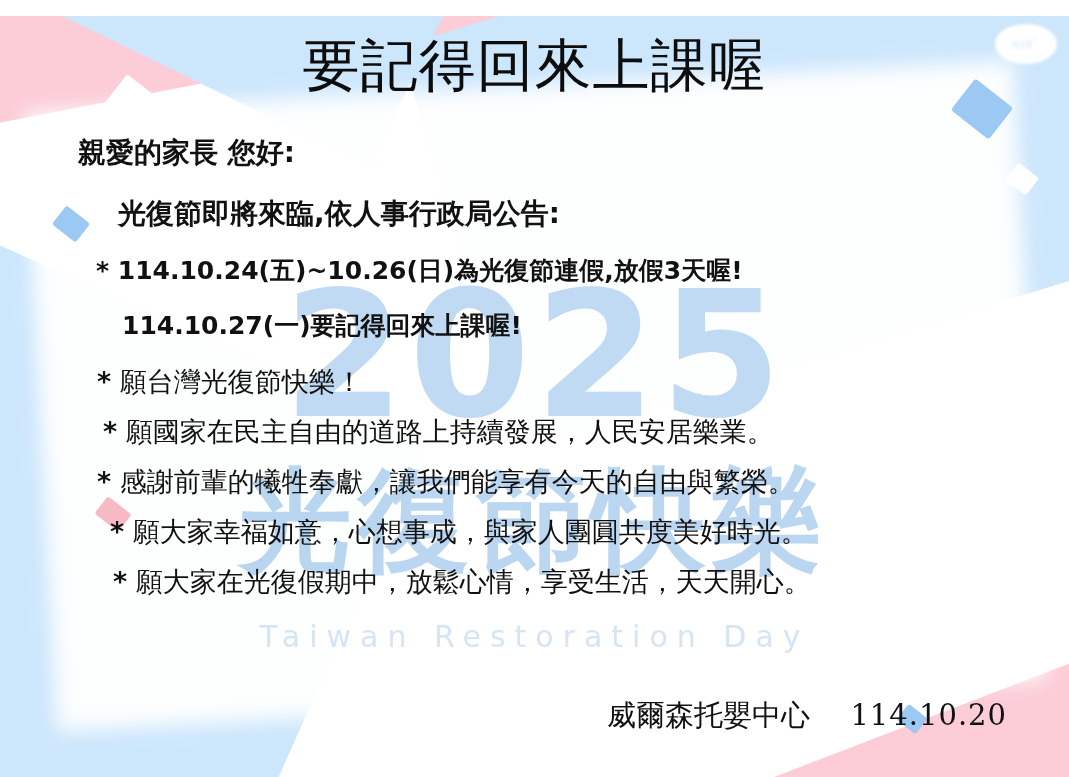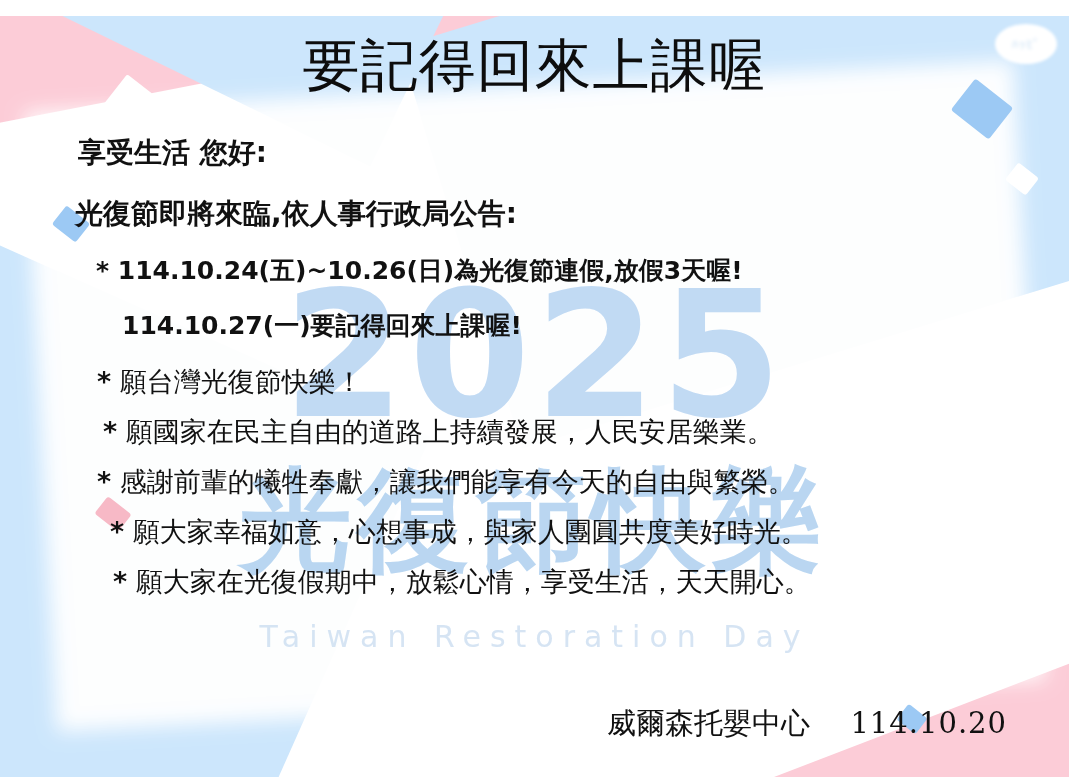"享受生活 您好:" div.line { text: 享受生活 -> 親愛的家長 }
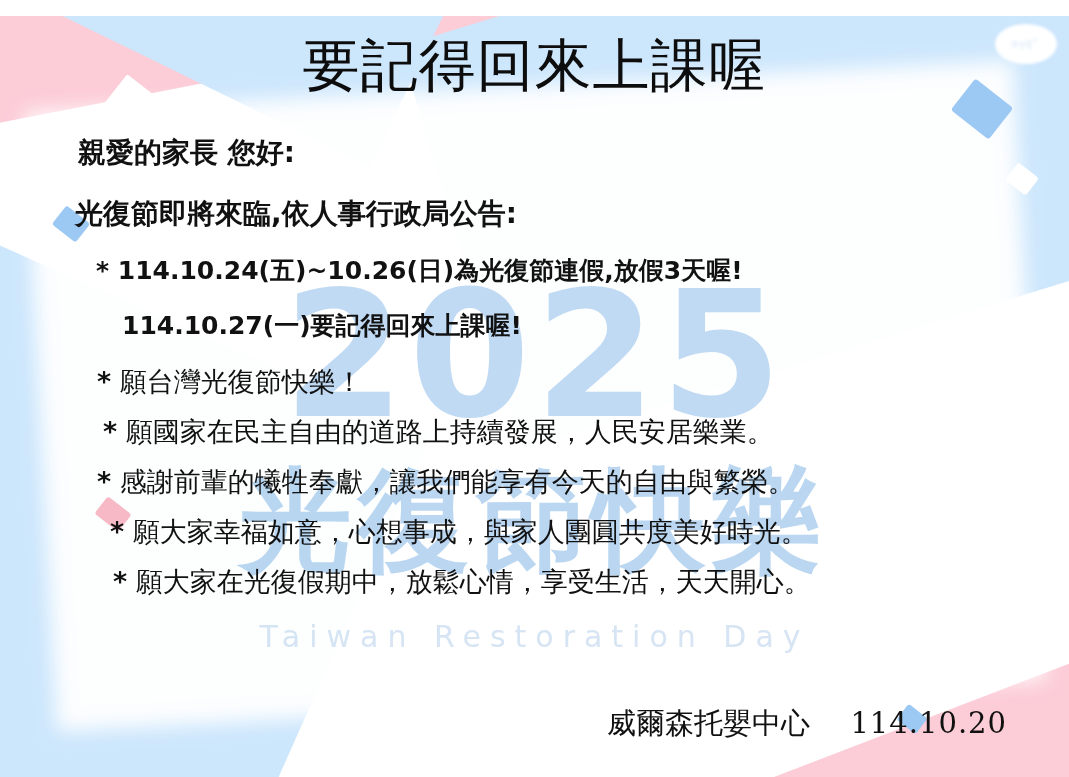"光復節即將來臨,依人事行政局公告:" .line-intro { padding-left: 75px -> 118px }
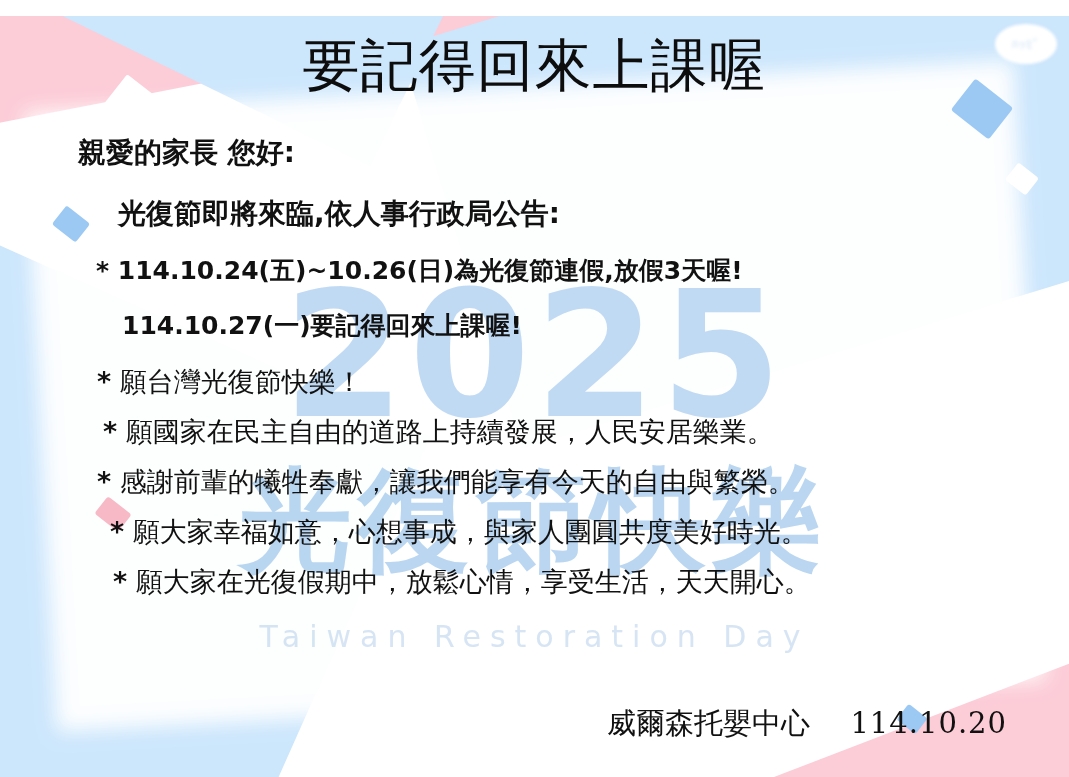"威爾森托嬰中心 114.10.20" .footer { margin-top: 8px -> none }
